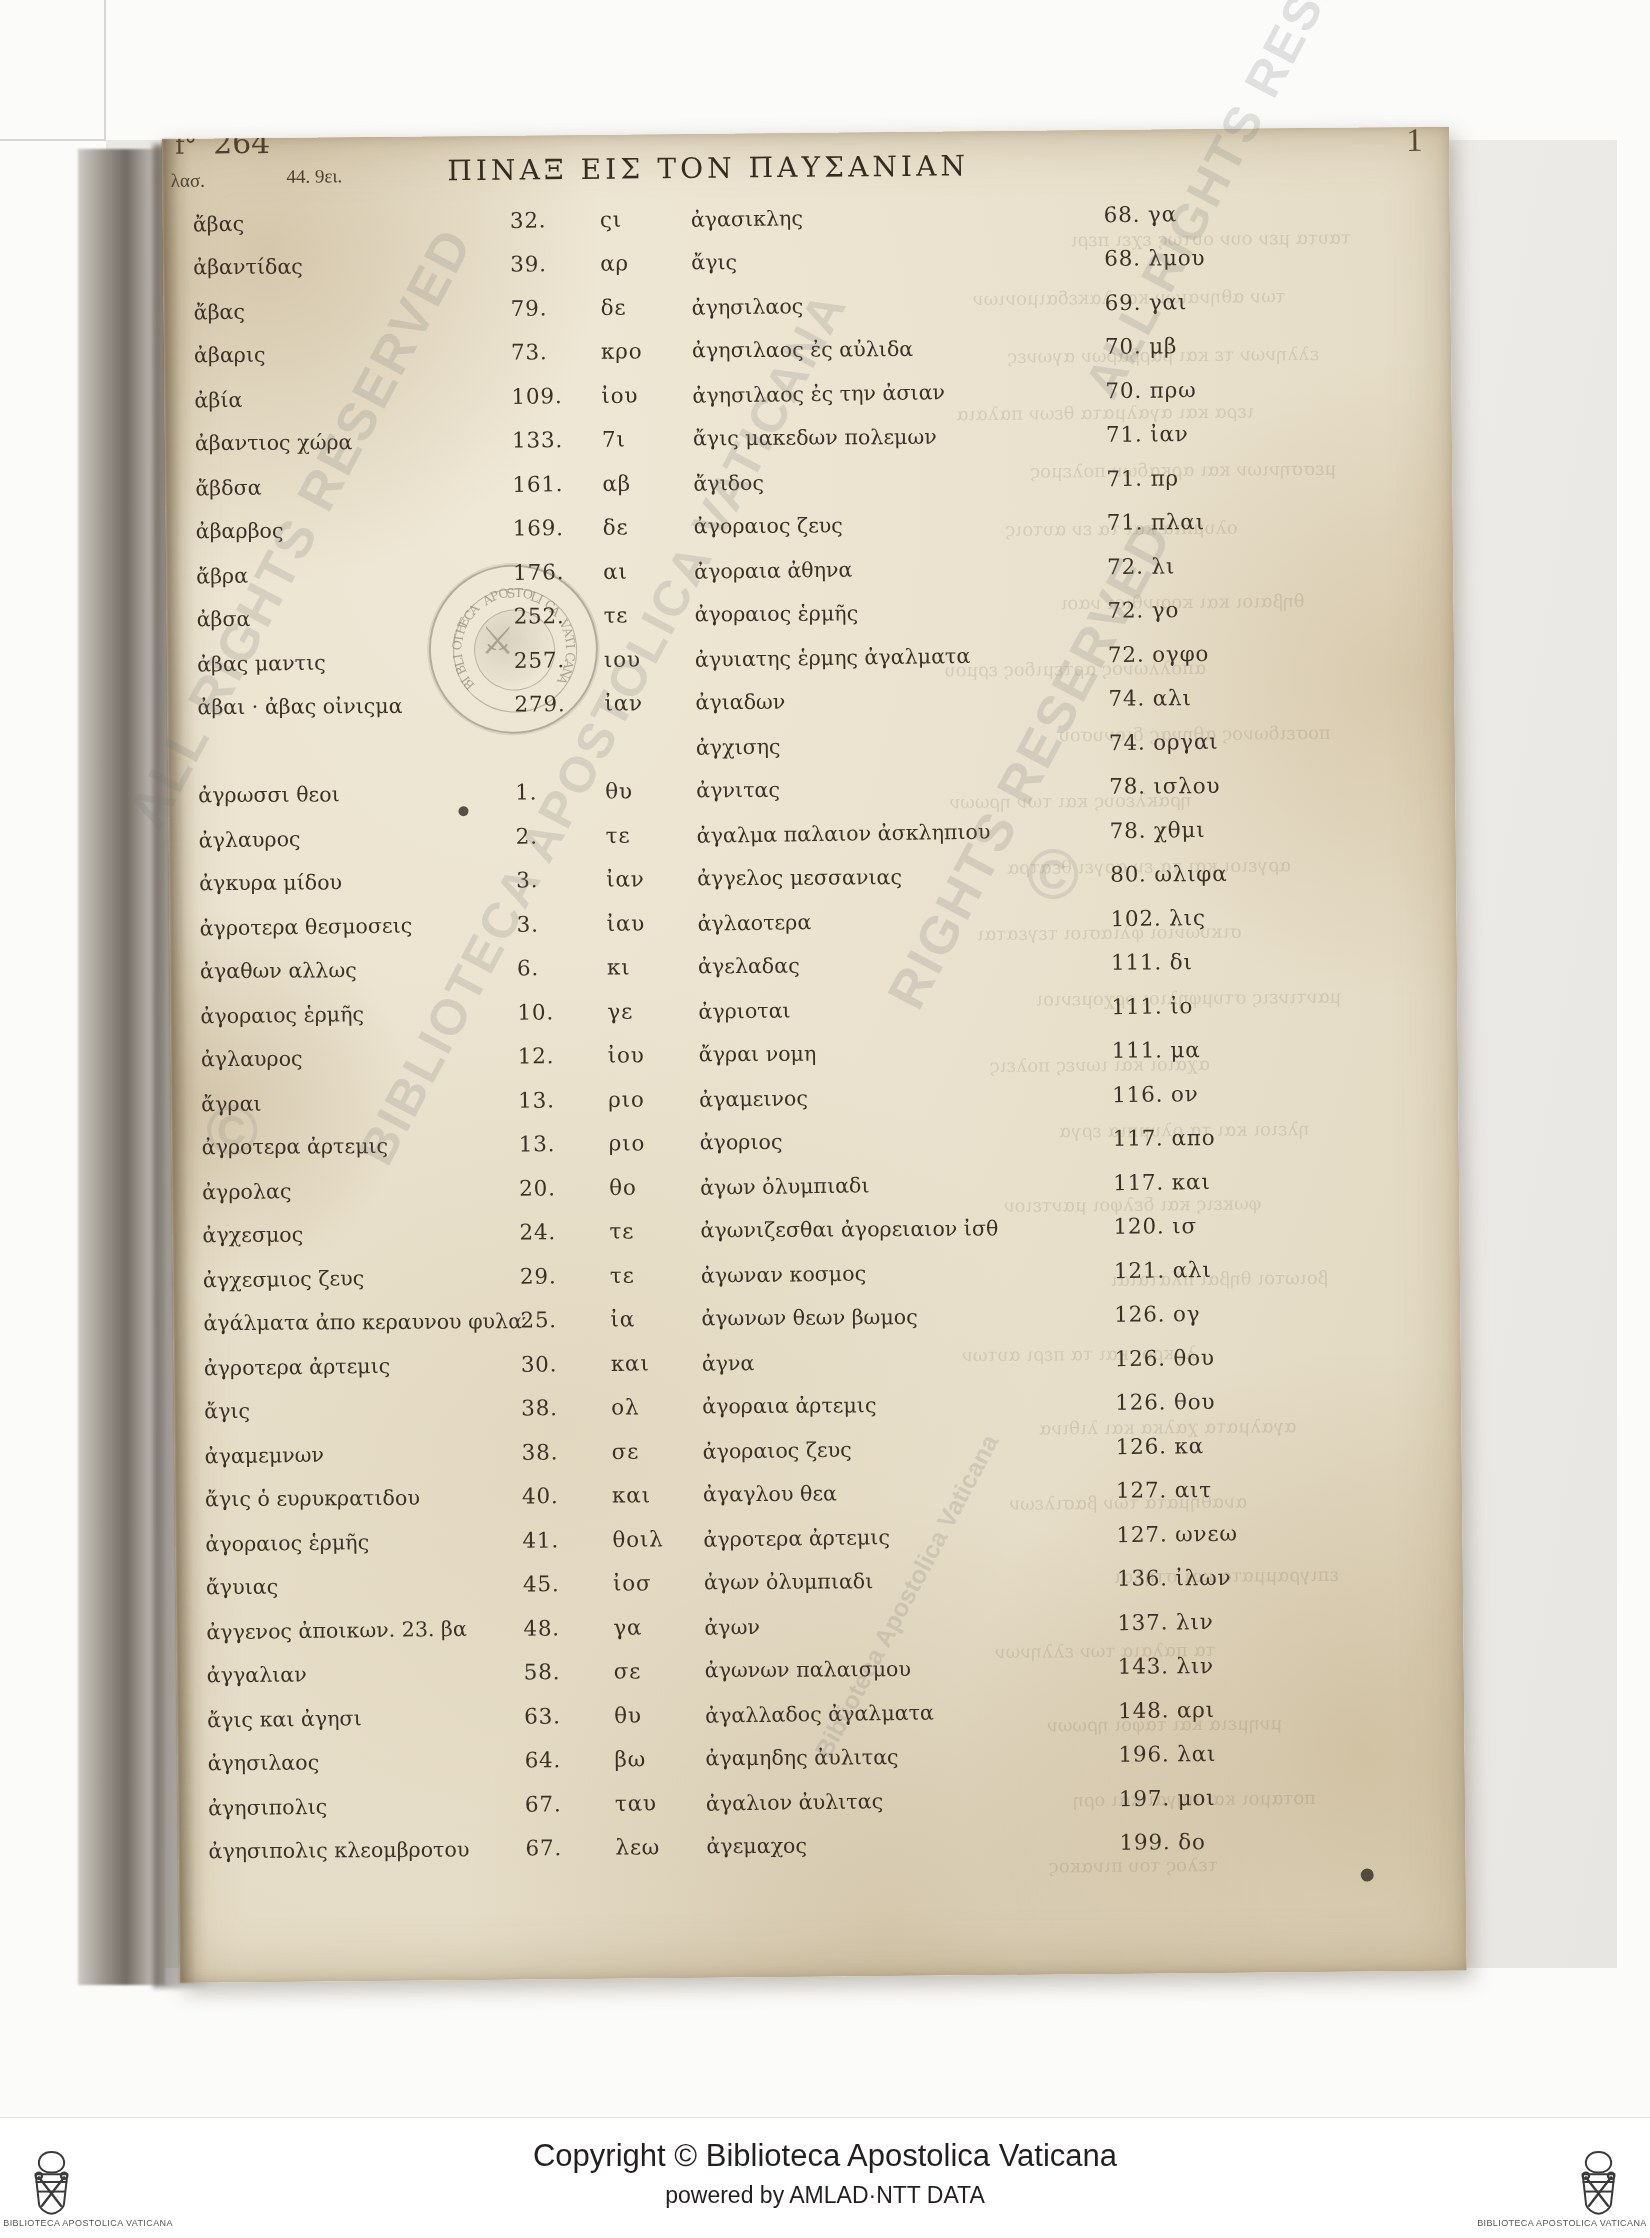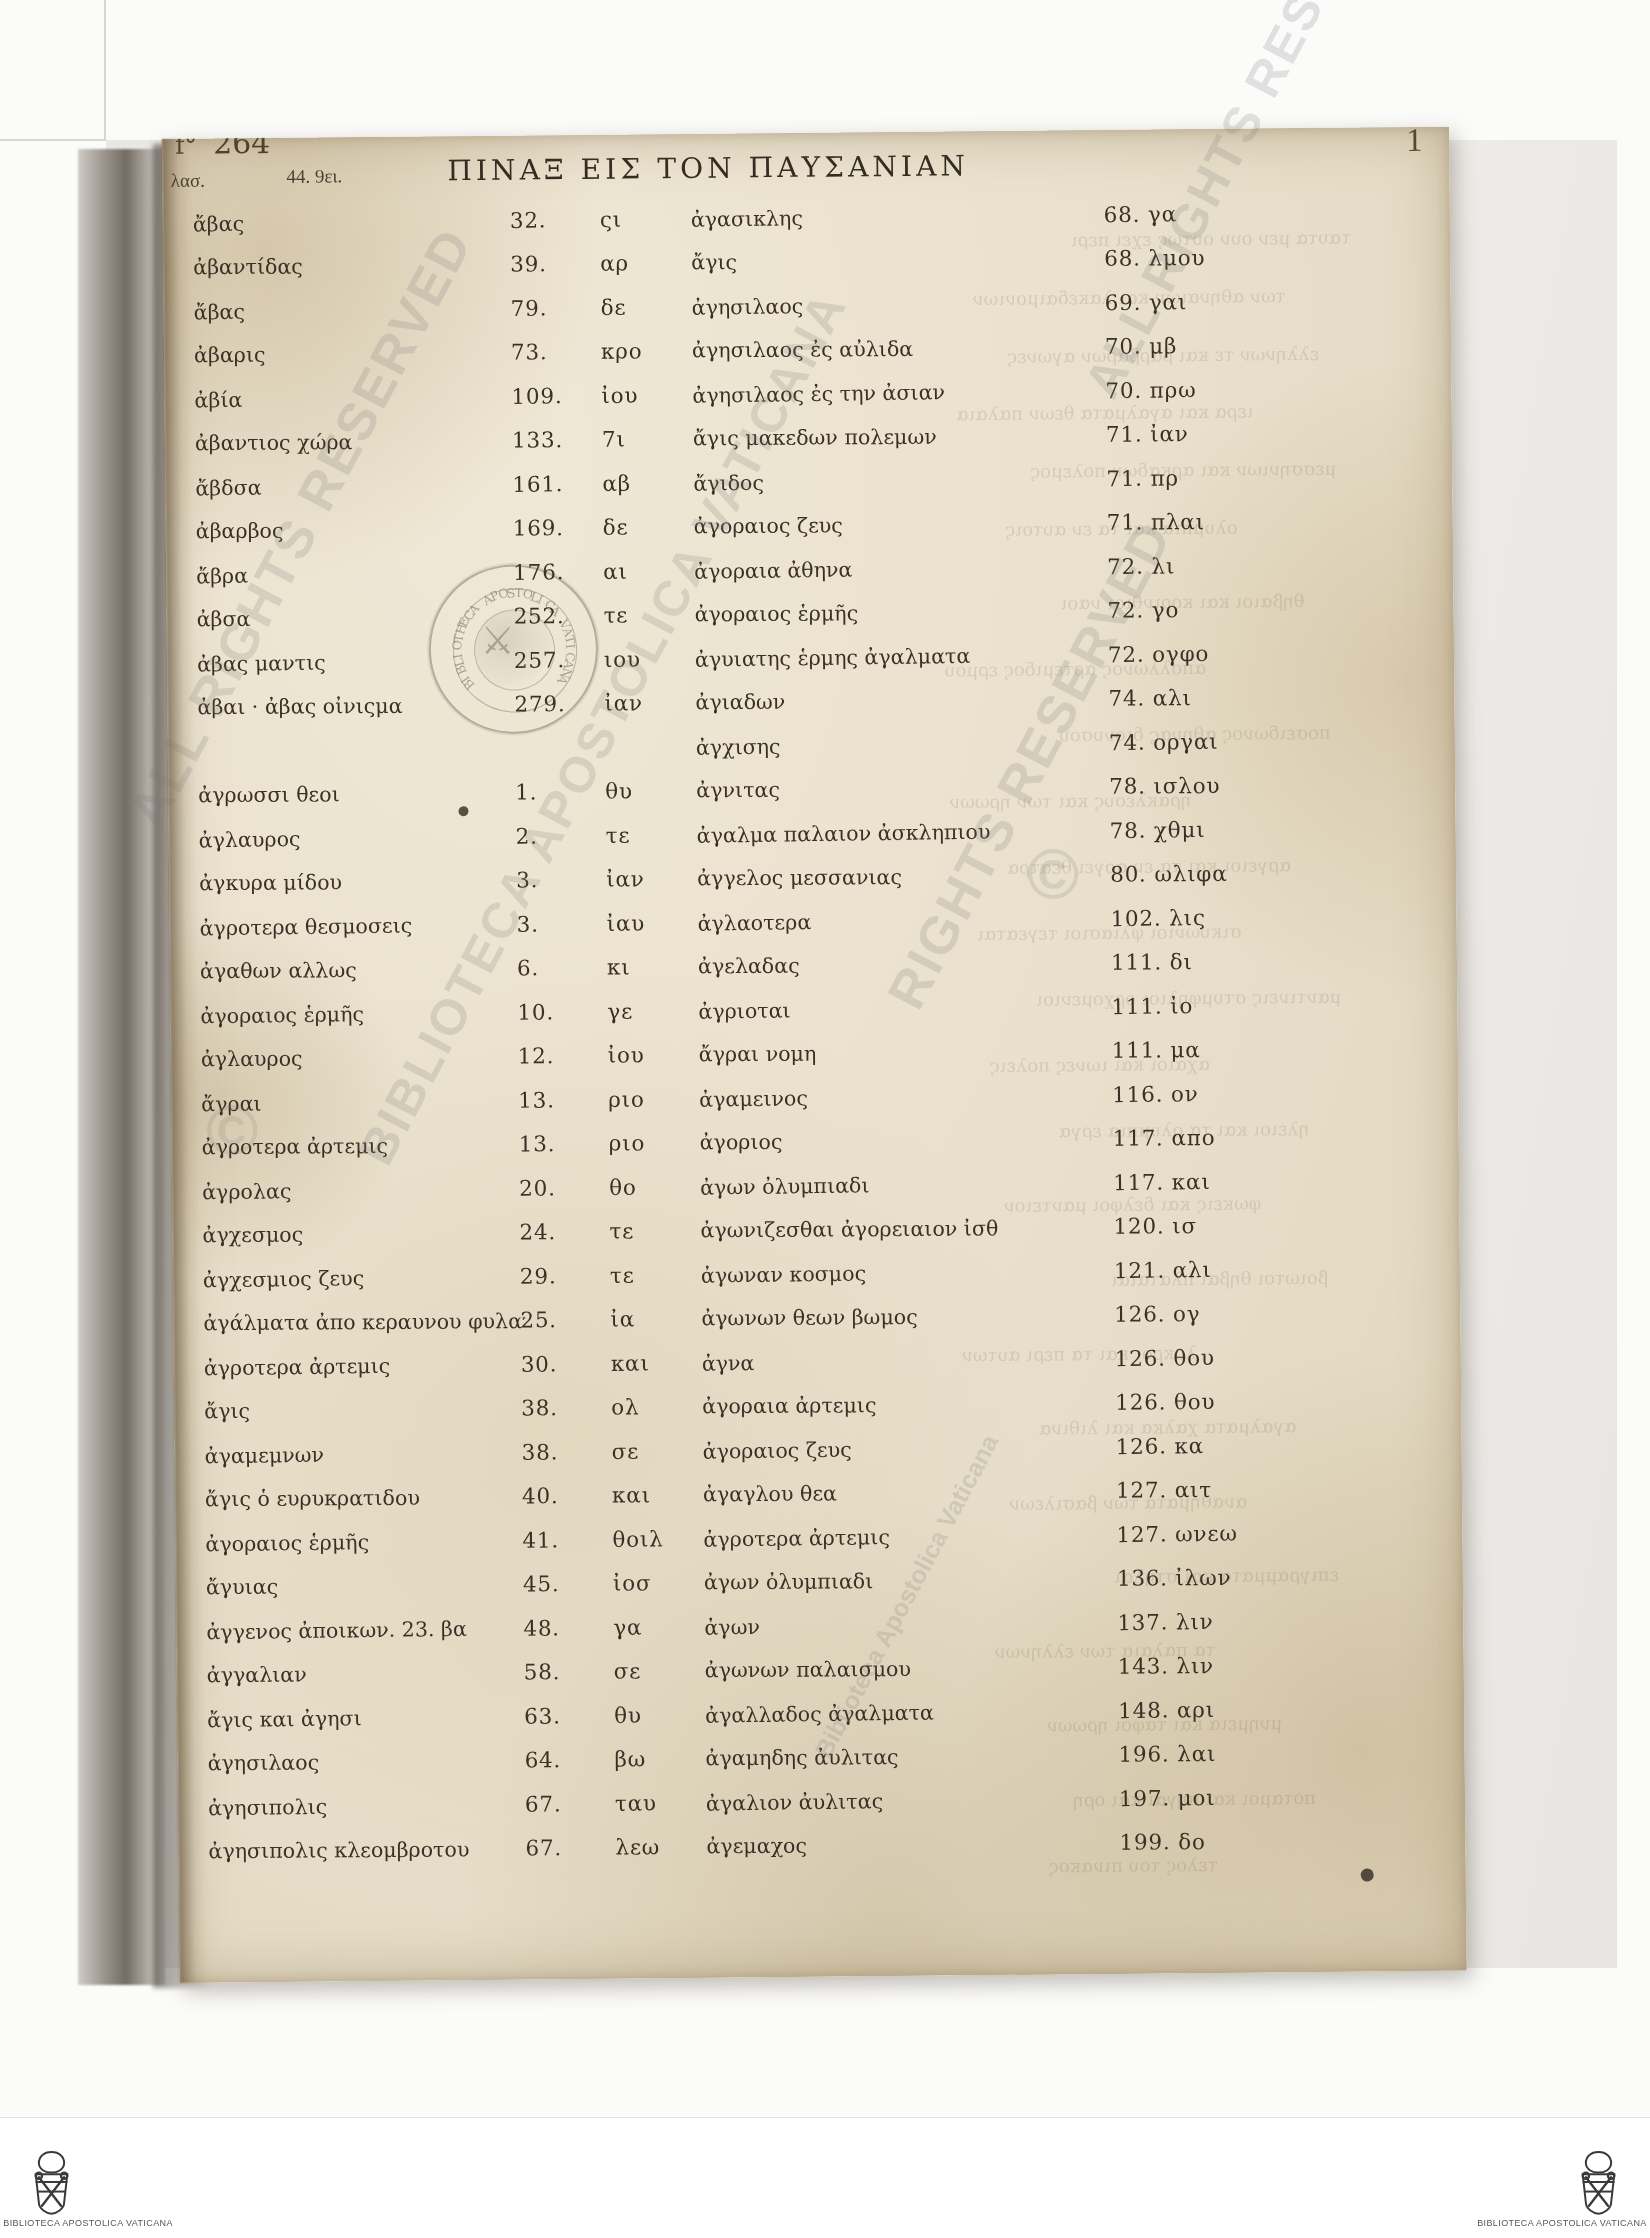"Copyright © Biblioteca Apostolica" div { html: none -> <div>Copyright © Biblioteca Apostolica Vaticana</div> }
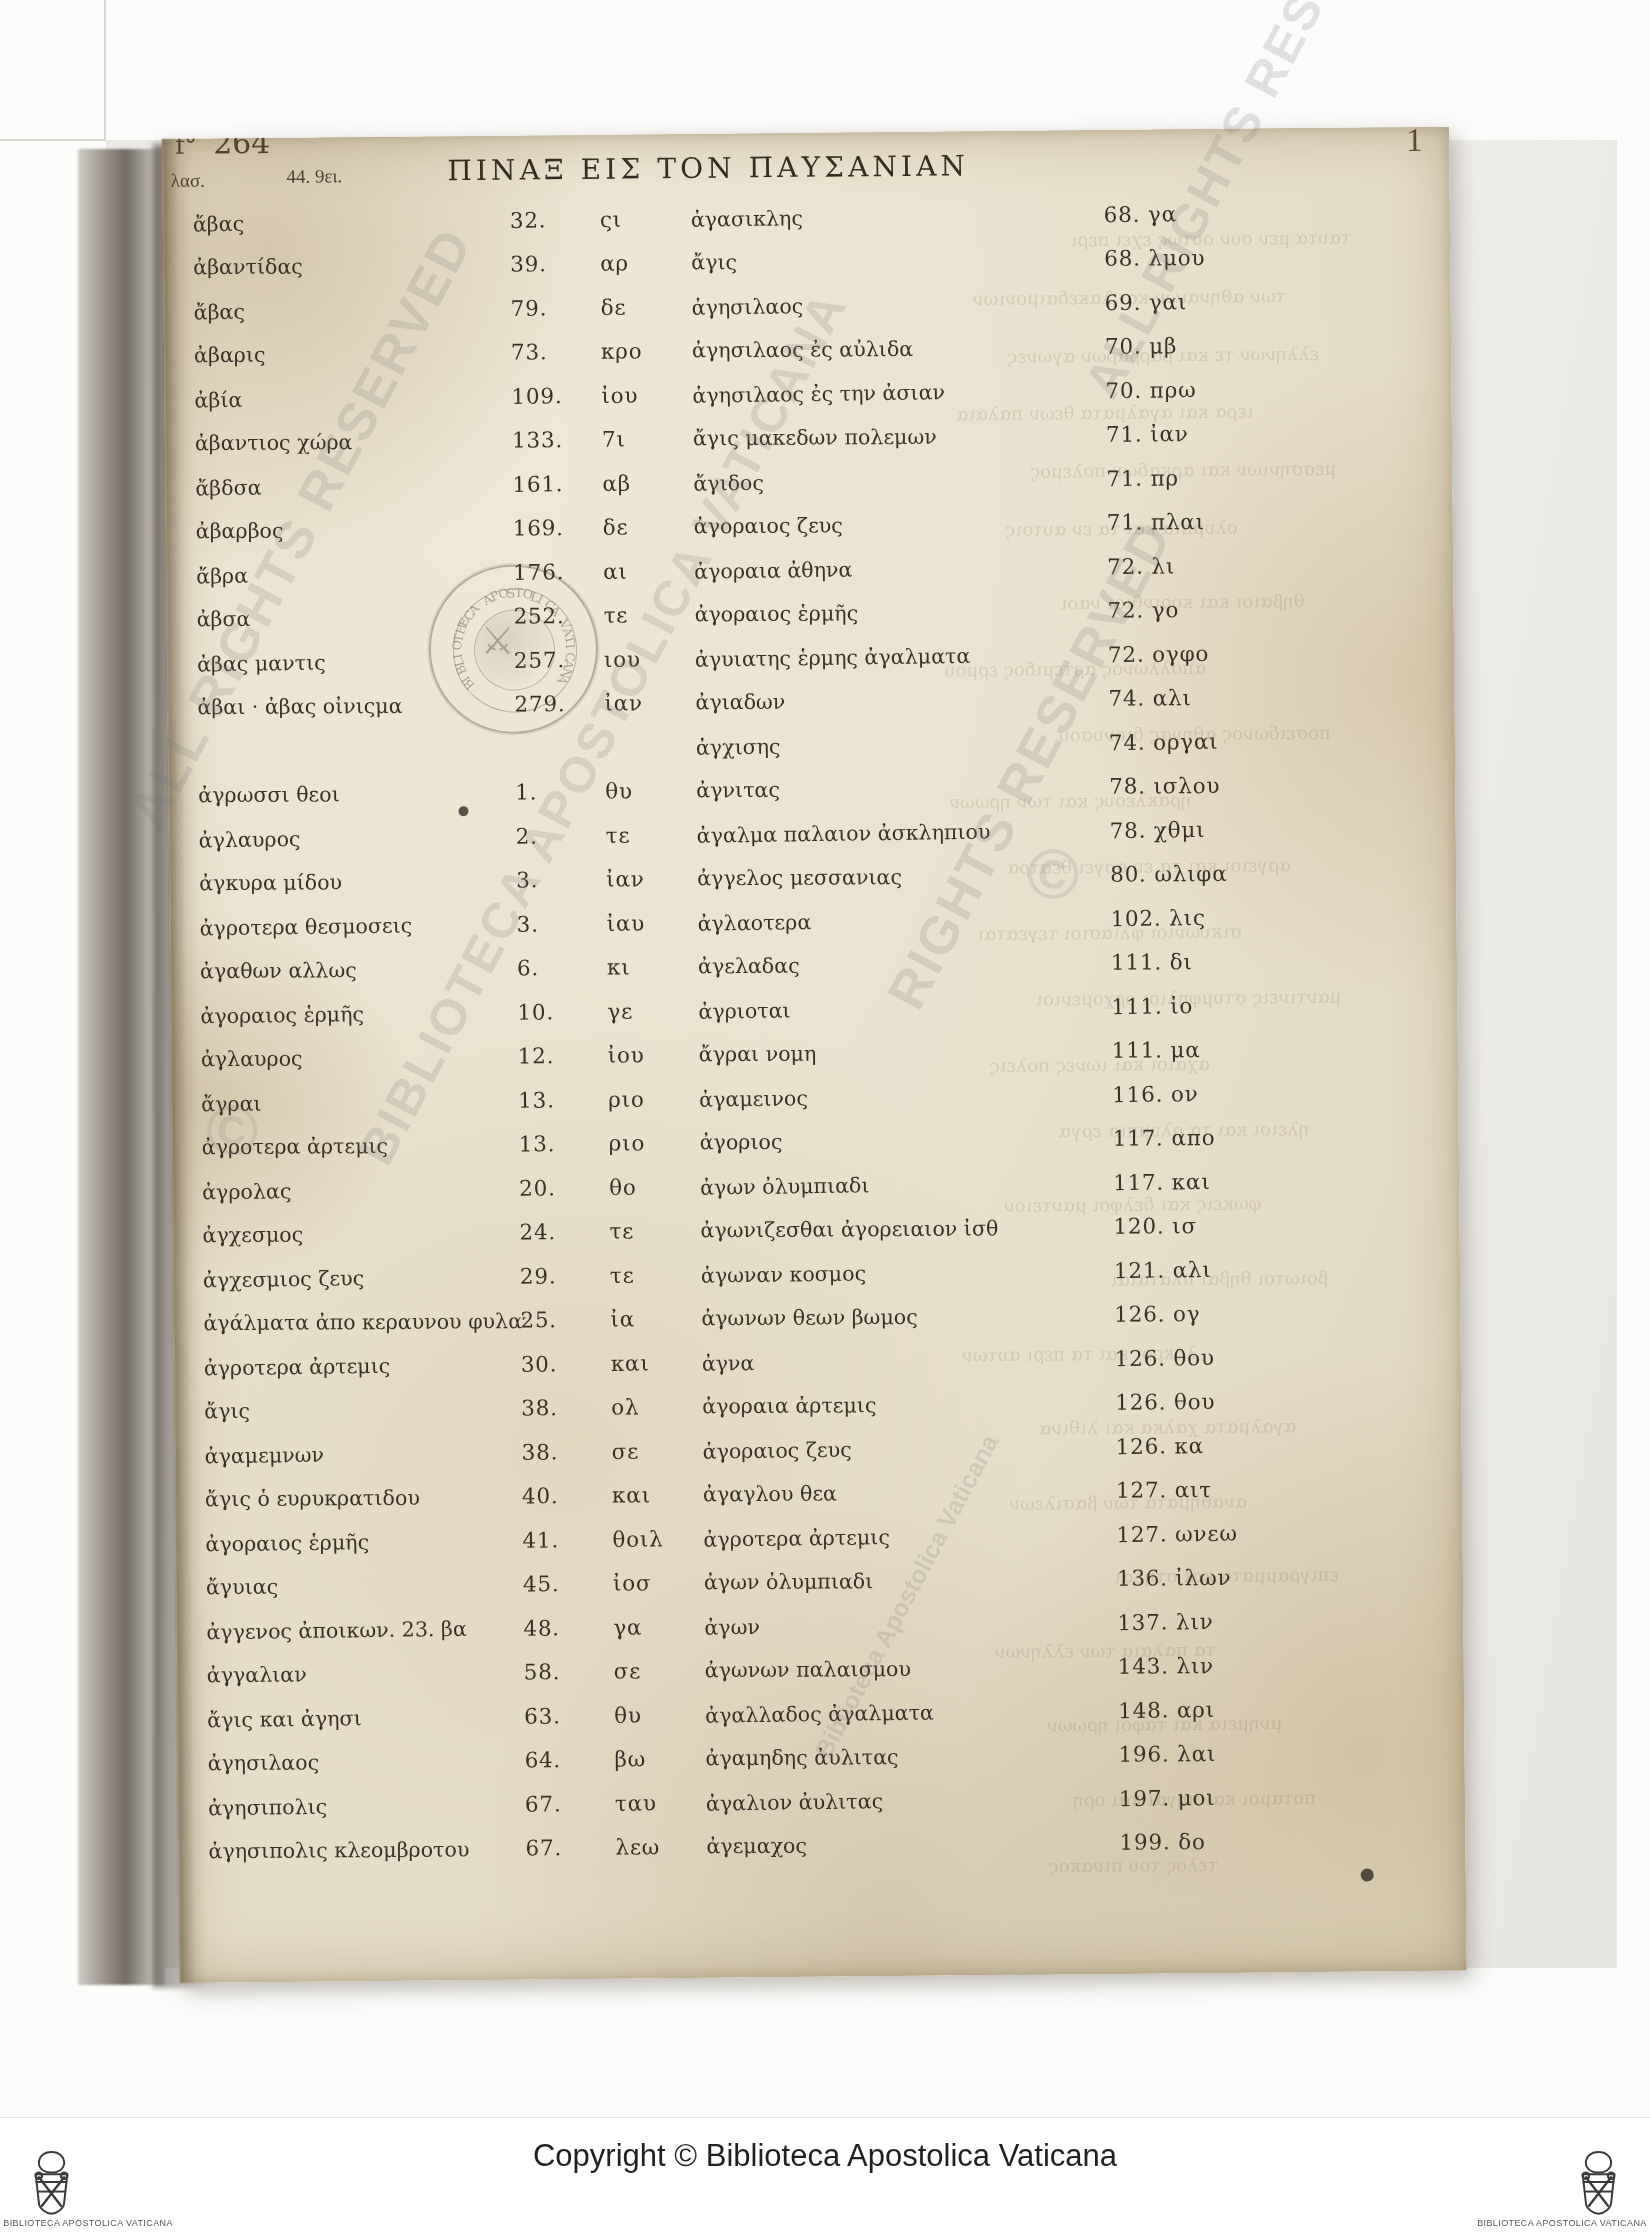"powered by AMLAD·NTT DATA" div { html: none -> <div>powered by AMLAD·NTT DATA</div> }
